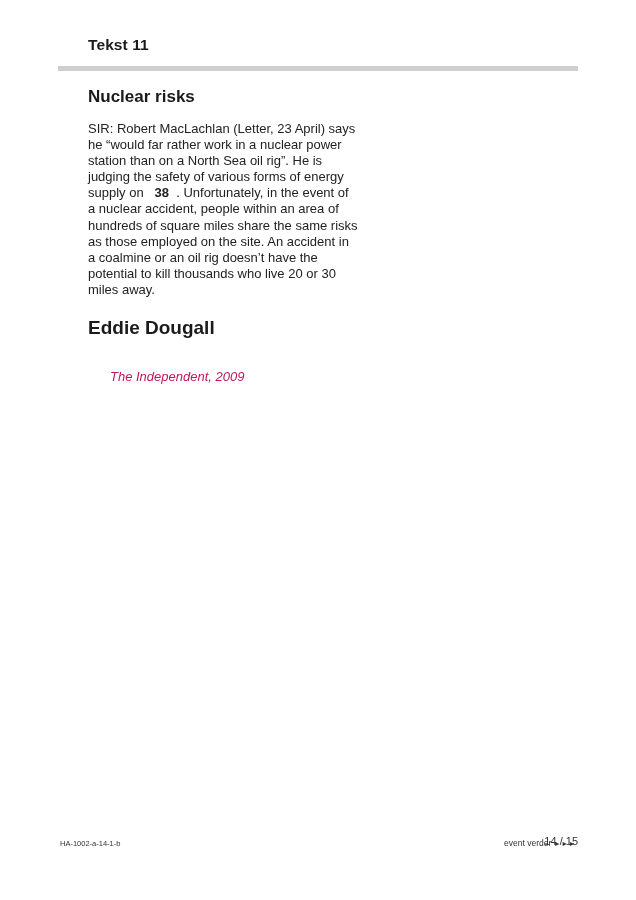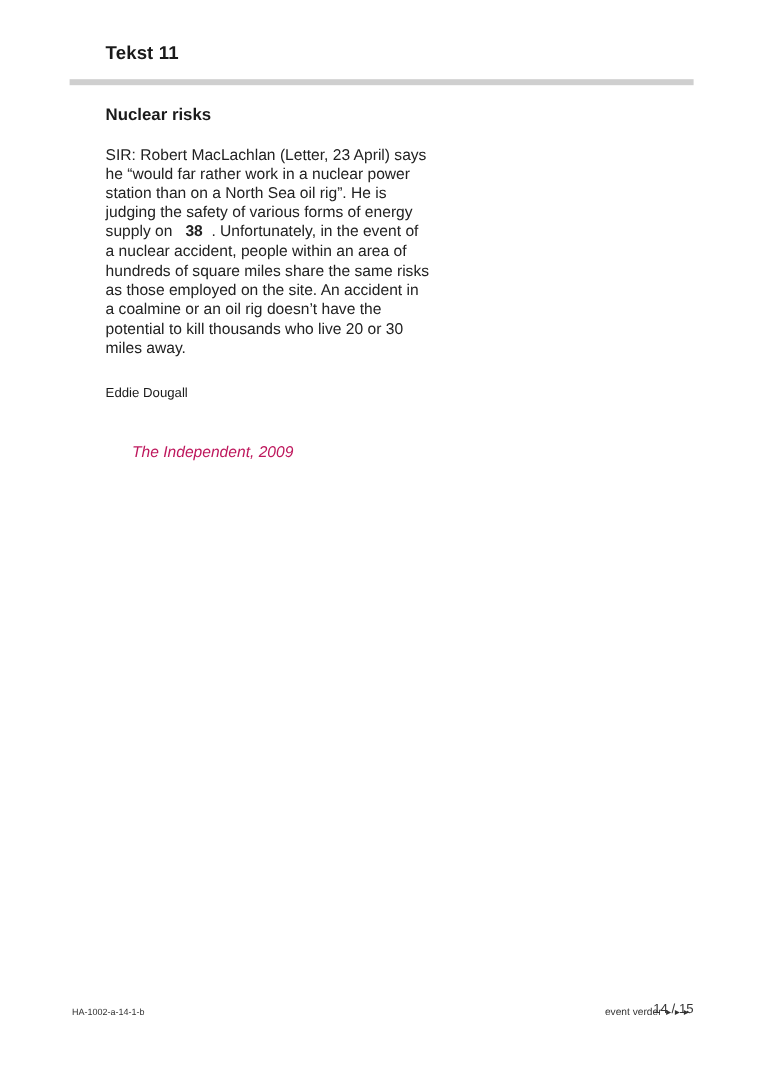"Nuclear risks" .article-title { font-size: 14px -> 17px }
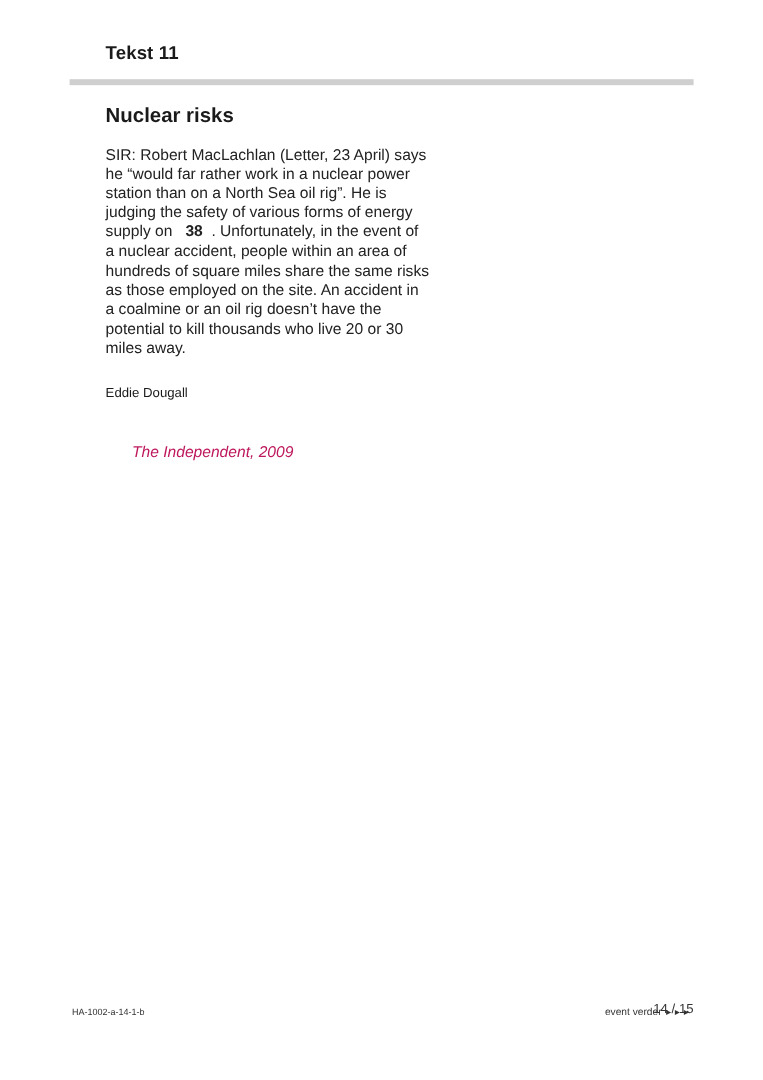"Eddie Dougall" .signature { font-size: 11px -> 19px; font-weight: normal -> bold }
